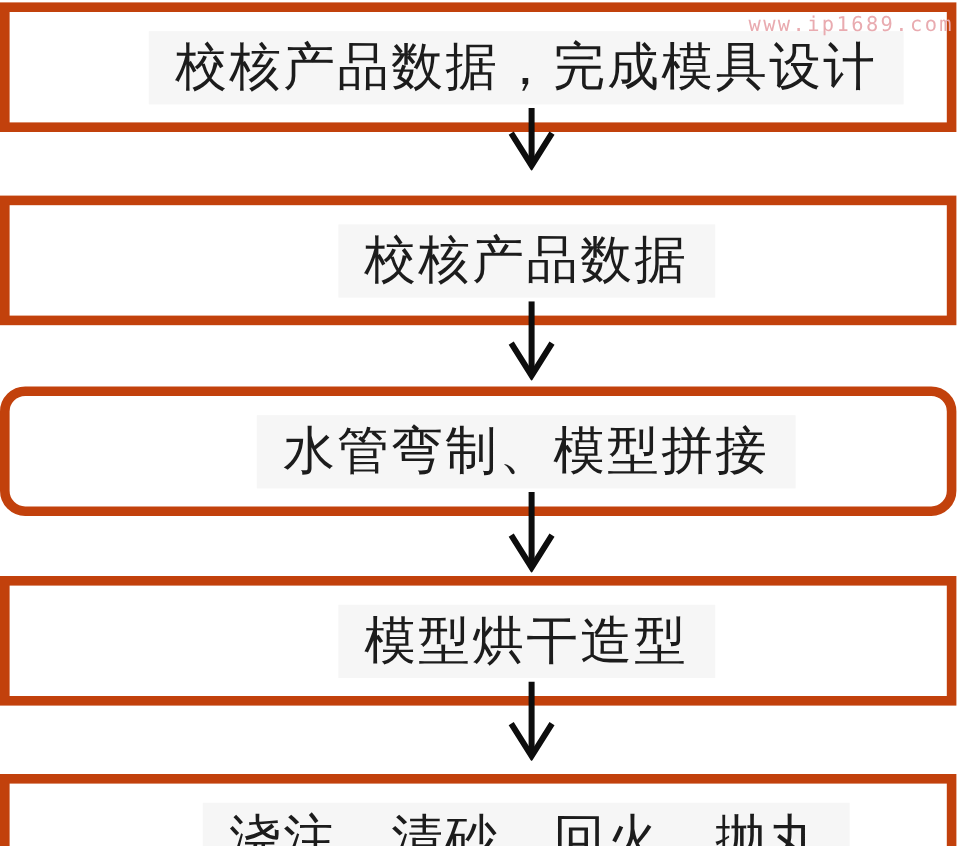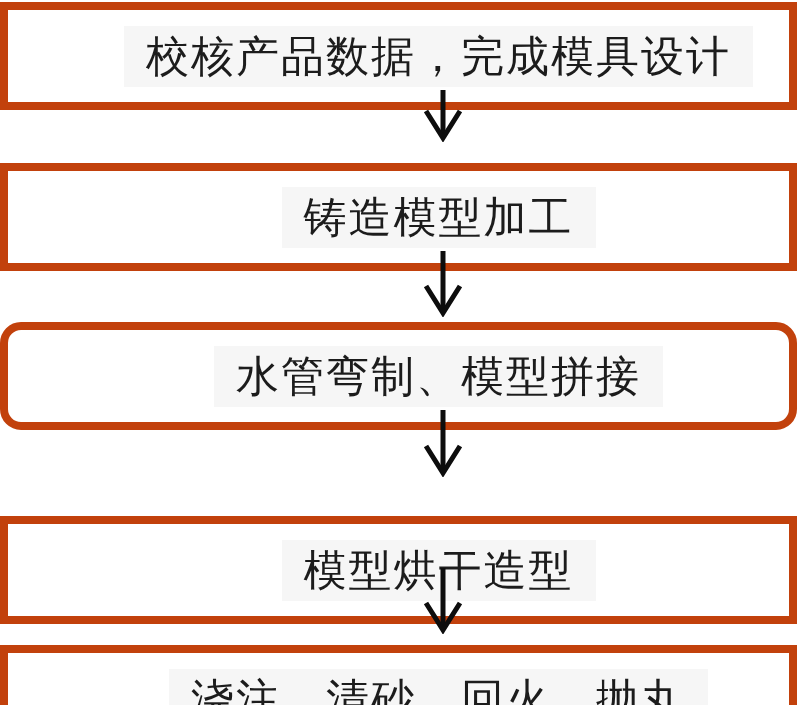"www.ip1689.com" div.watermark { html: none -> <div>www.ip1689.com</div> }
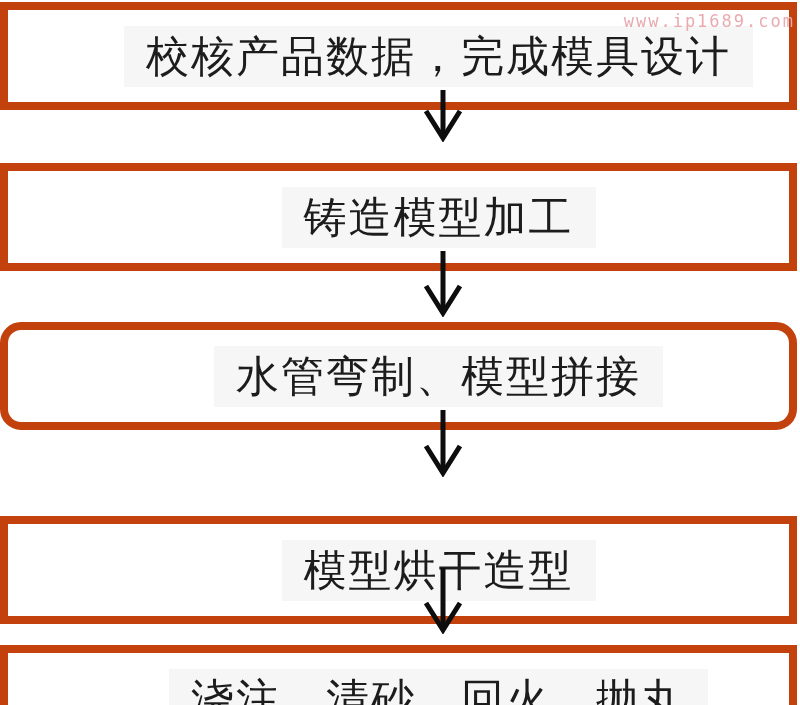"铸造模型加工" span.box-label { text: 铸造模型加工 -> 校核产品数据 }
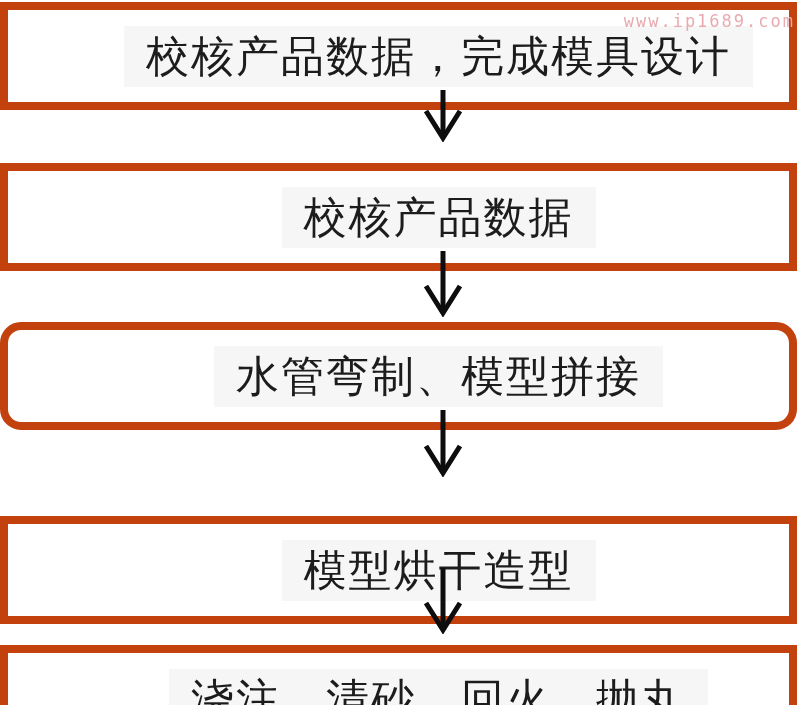"模型烘干造型" #box-3 { margin-top: 36px -> none }
